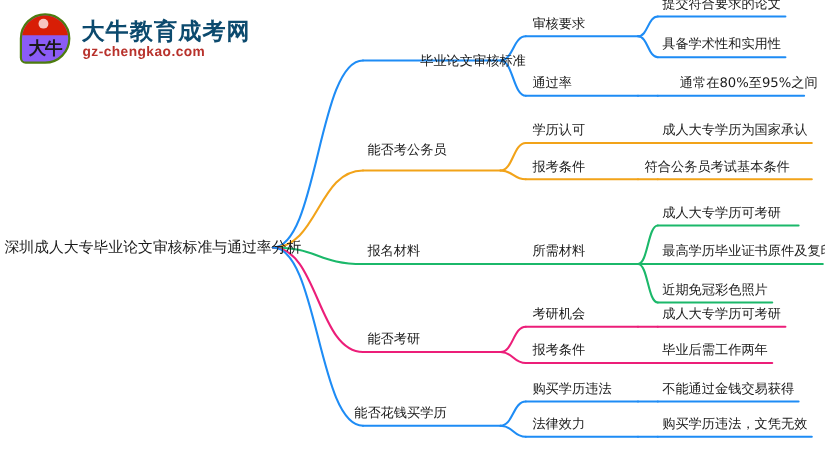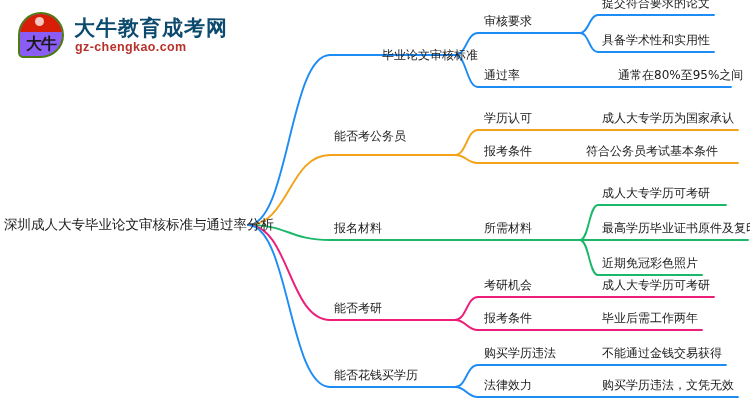"能否花钱买学历" div.node { left: 334px -> 322px }
